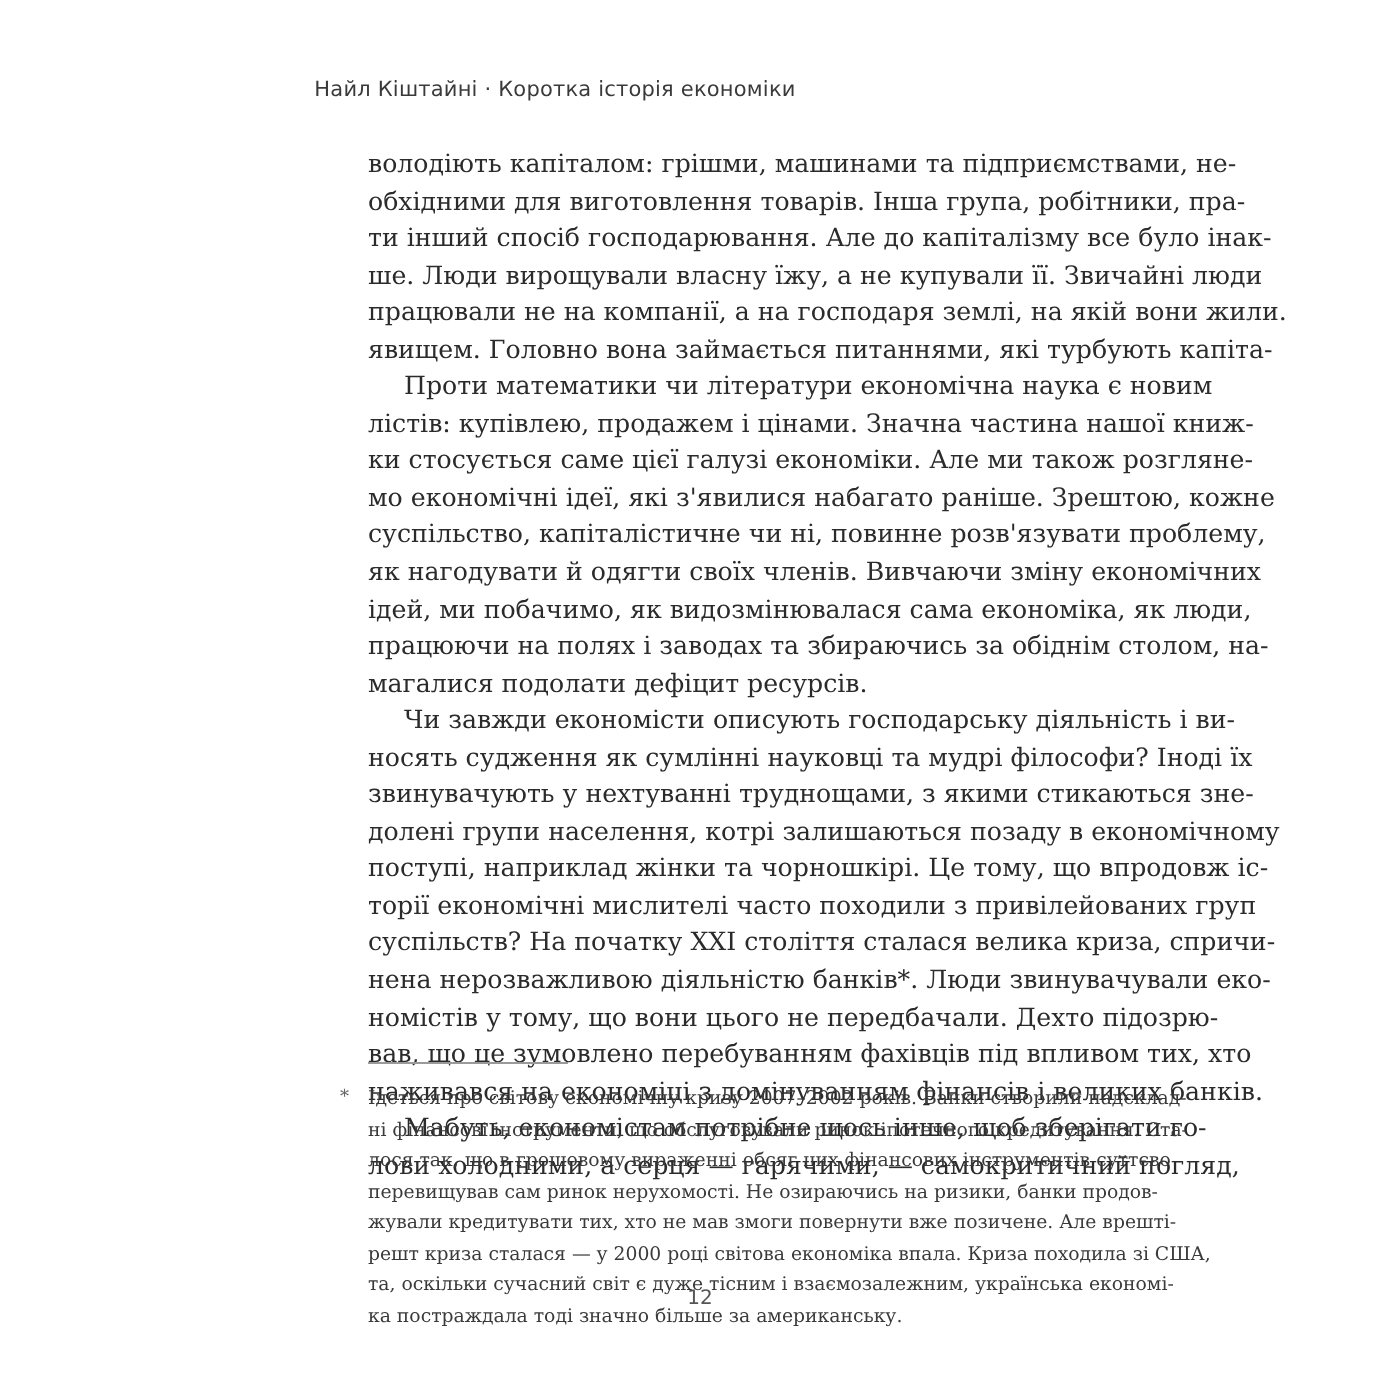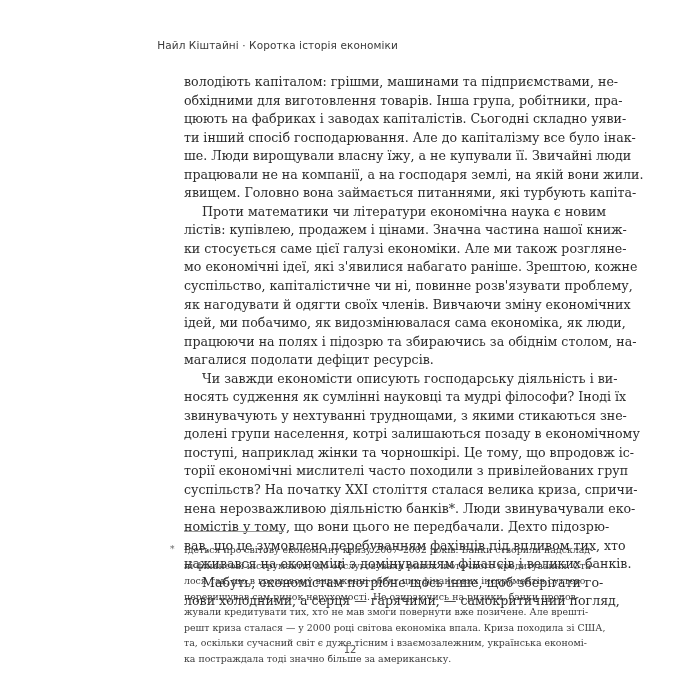"цюють на фабриках і заводах" span.line { html: <span>цюють на фабриках і заводах капіталістів. Сьогодні складно уяви-</span> -> none }
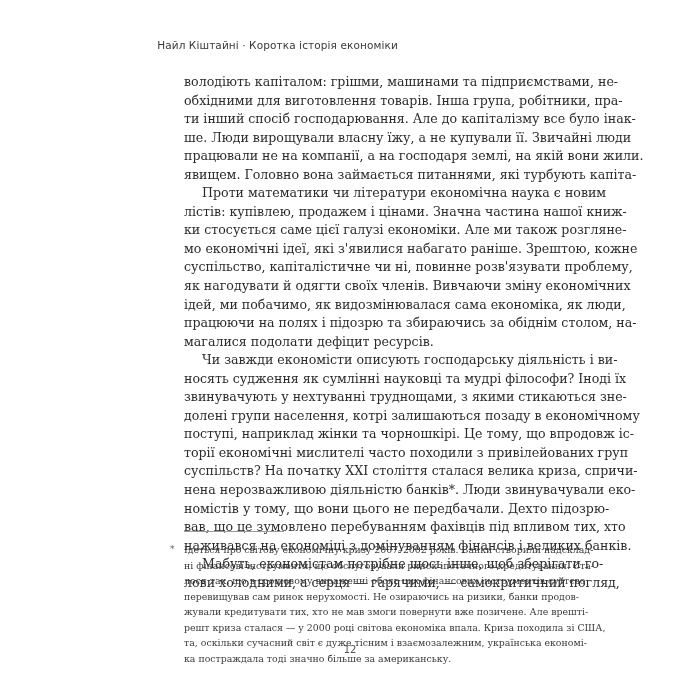"працюючи на полях і підозрю" span.line { text: підозрю -> заводах }
